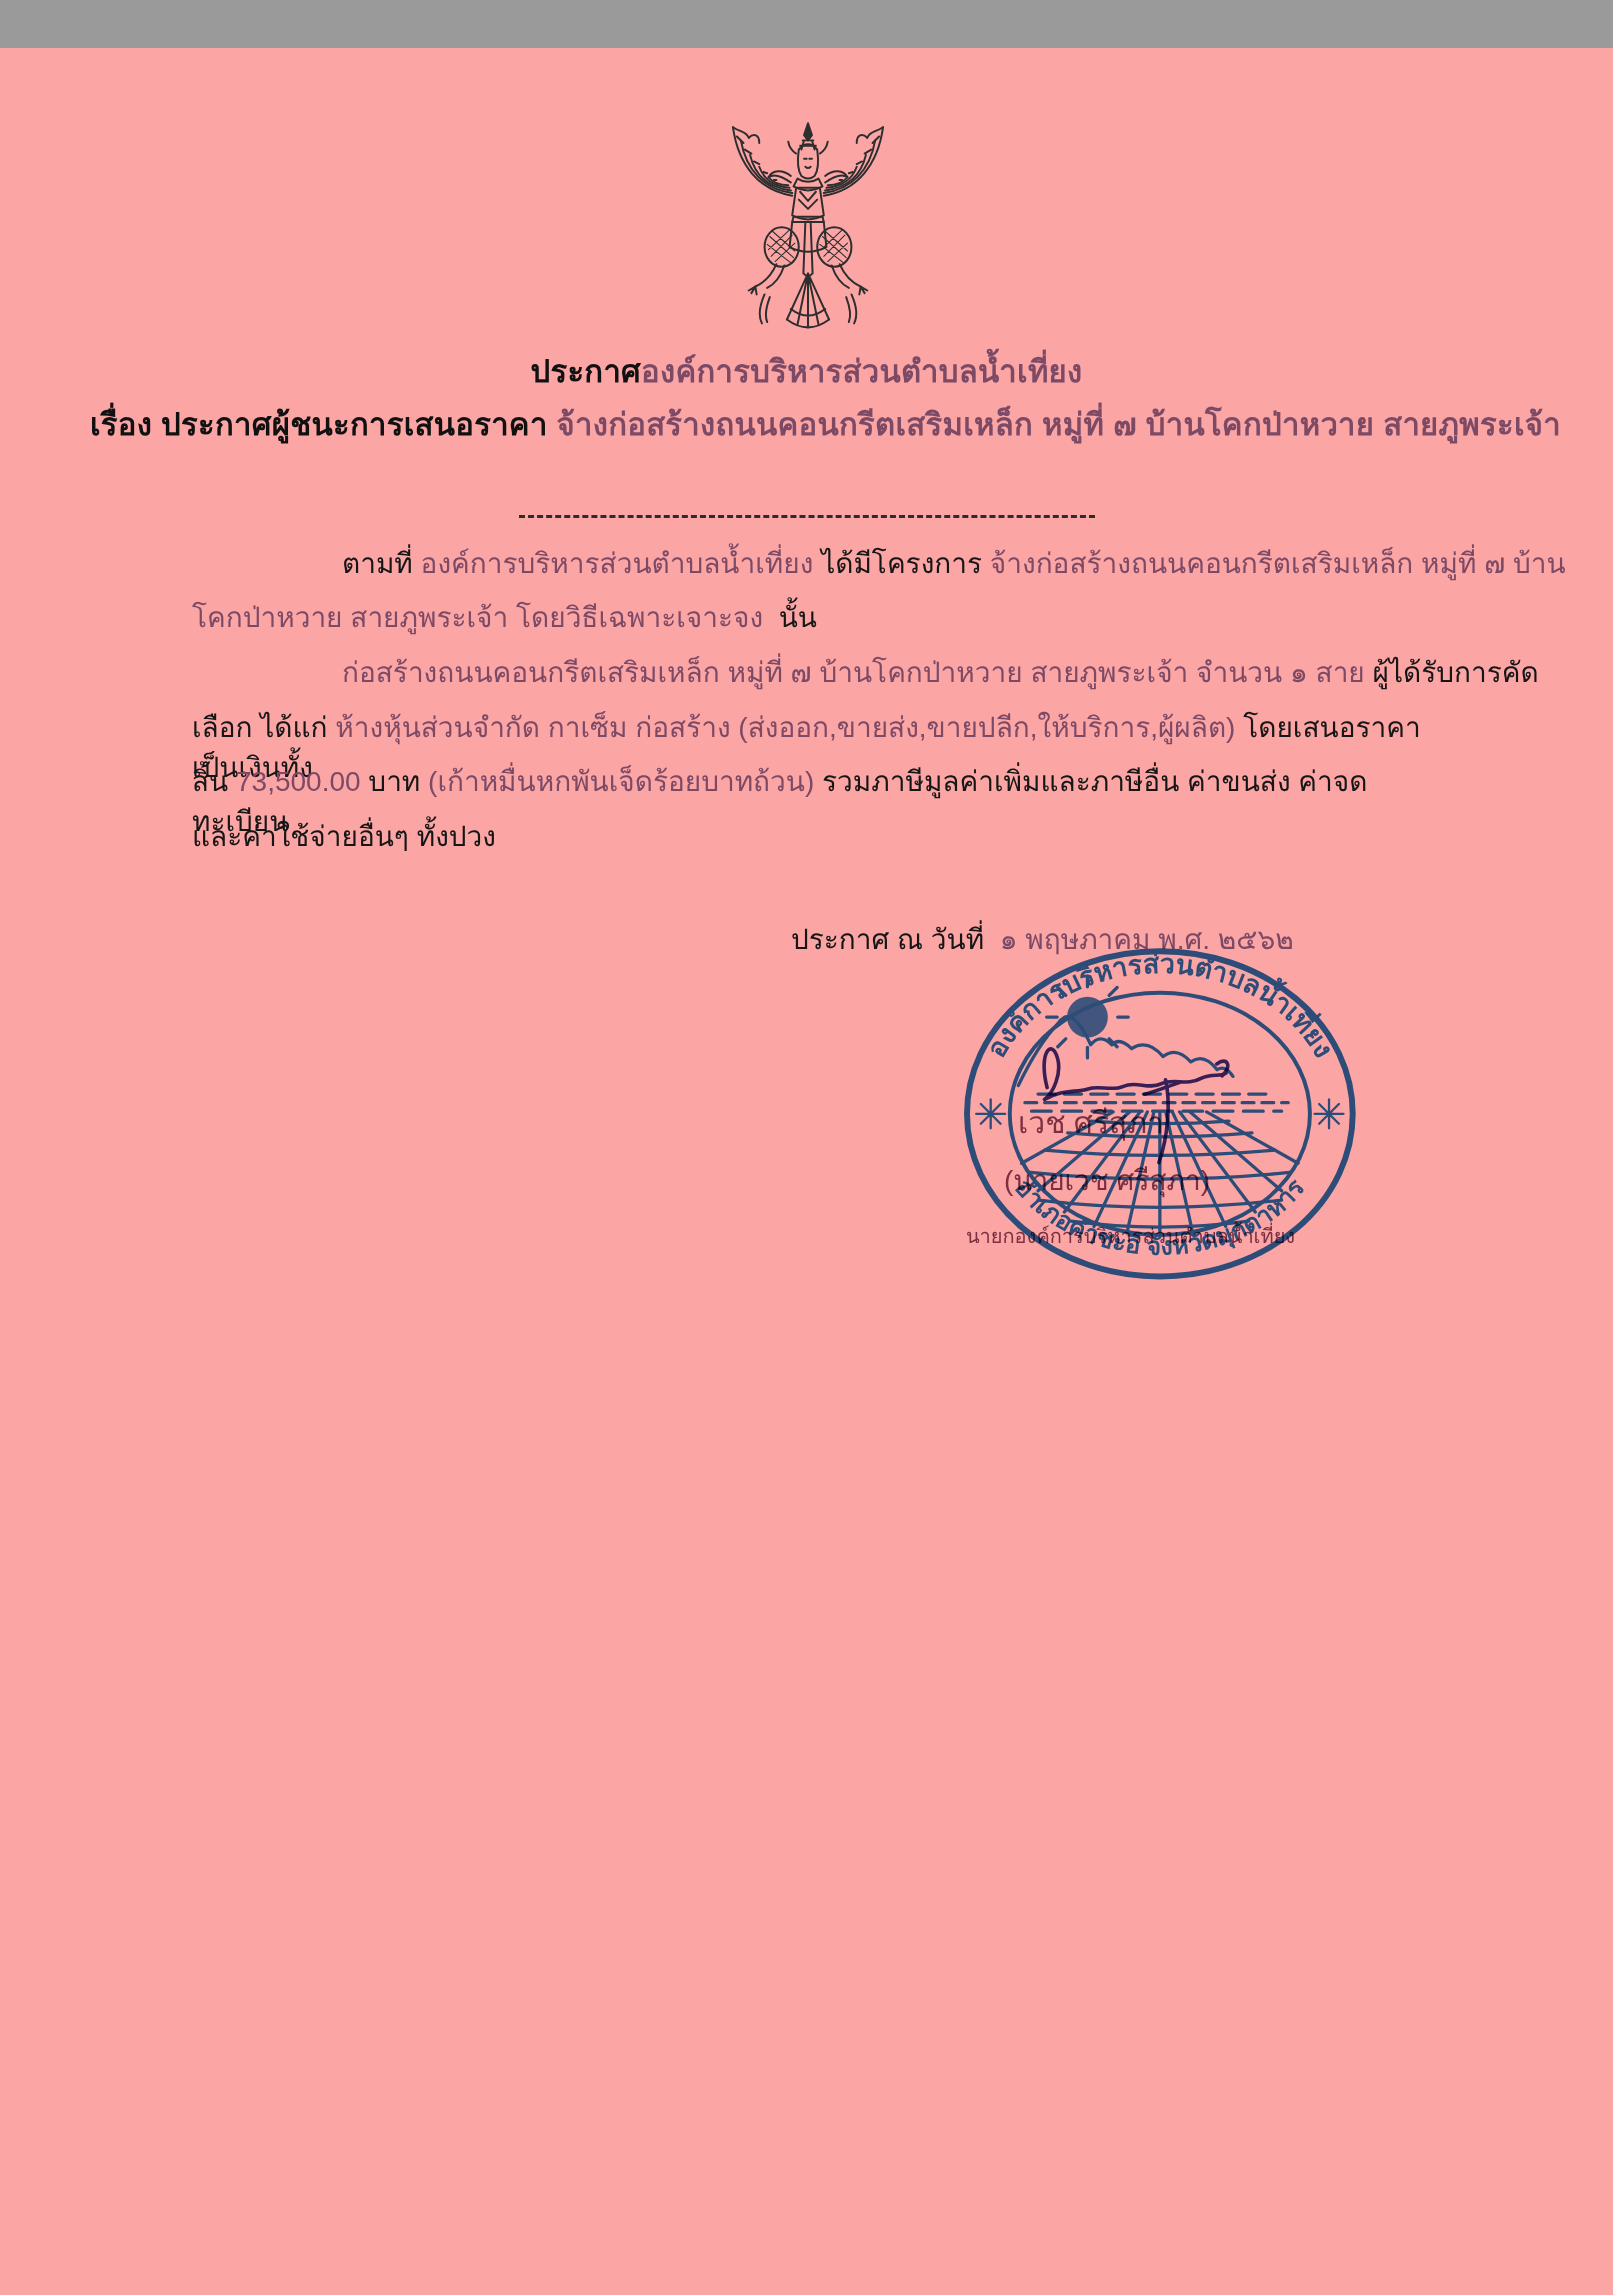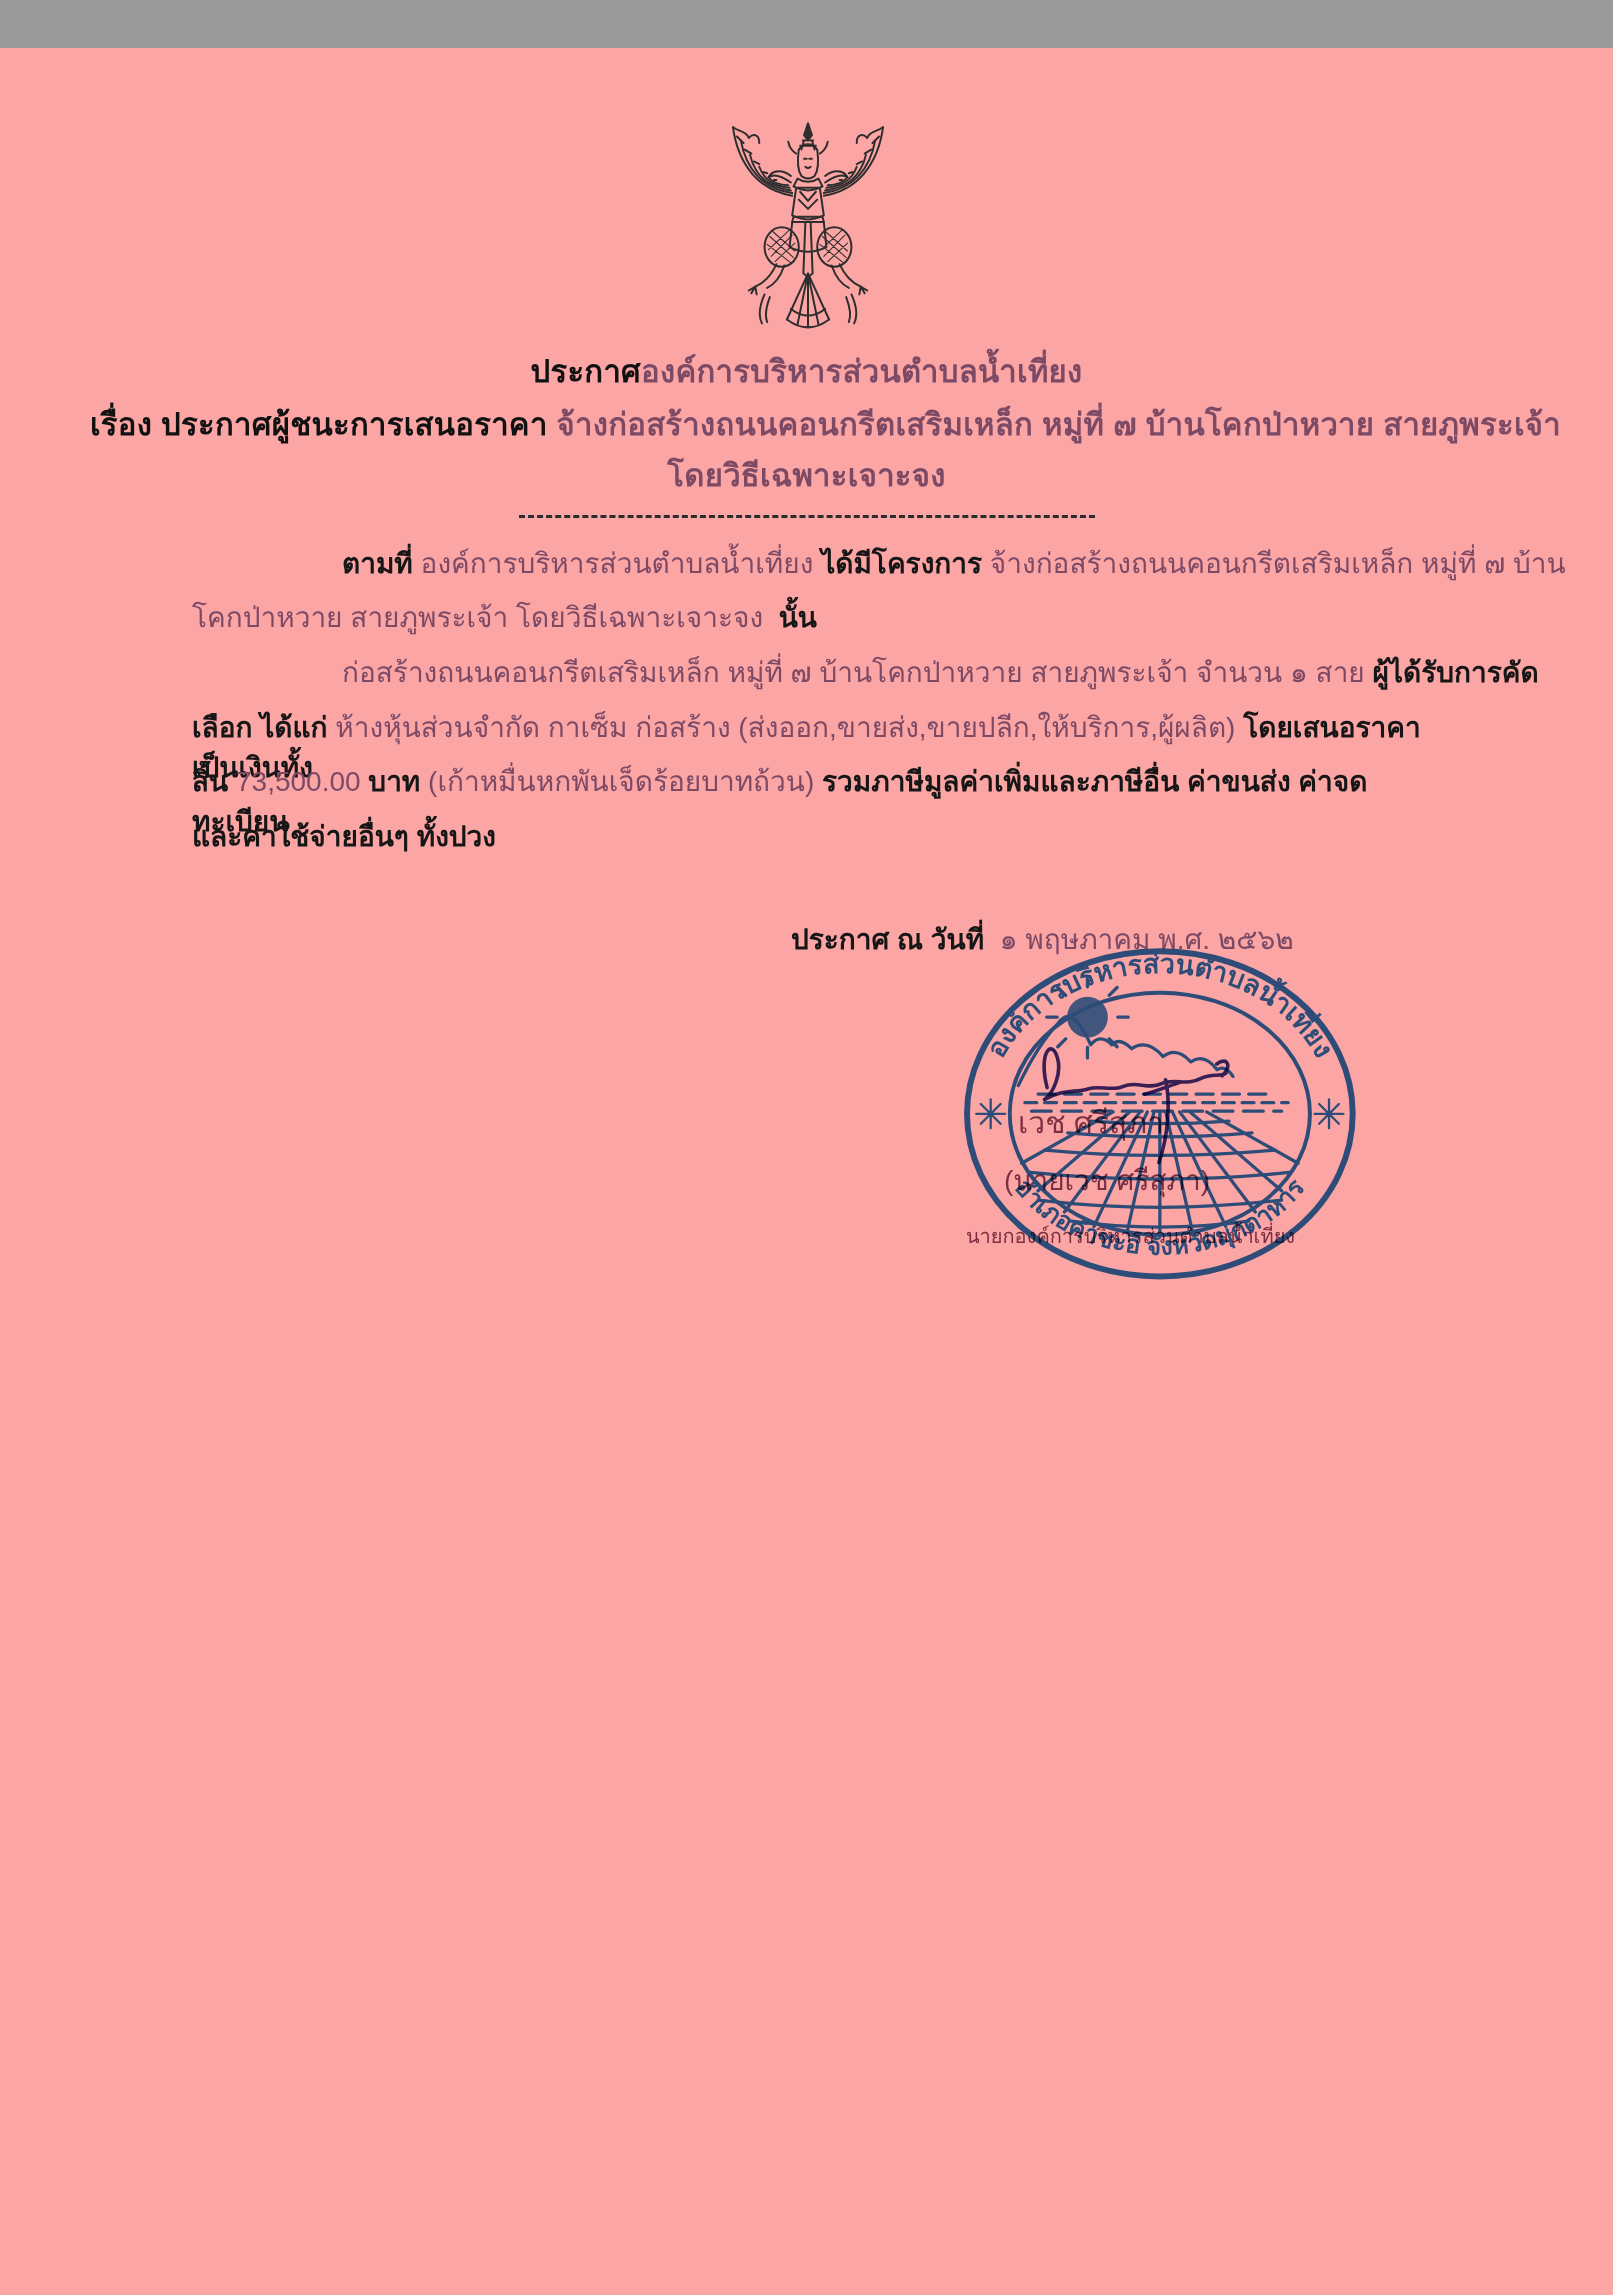"โดยวิธีเฉพาะเจาะจง" div.abs { html: <div><span>โดยวิธีเฉพาะเจาะจง</span></div> -> none }
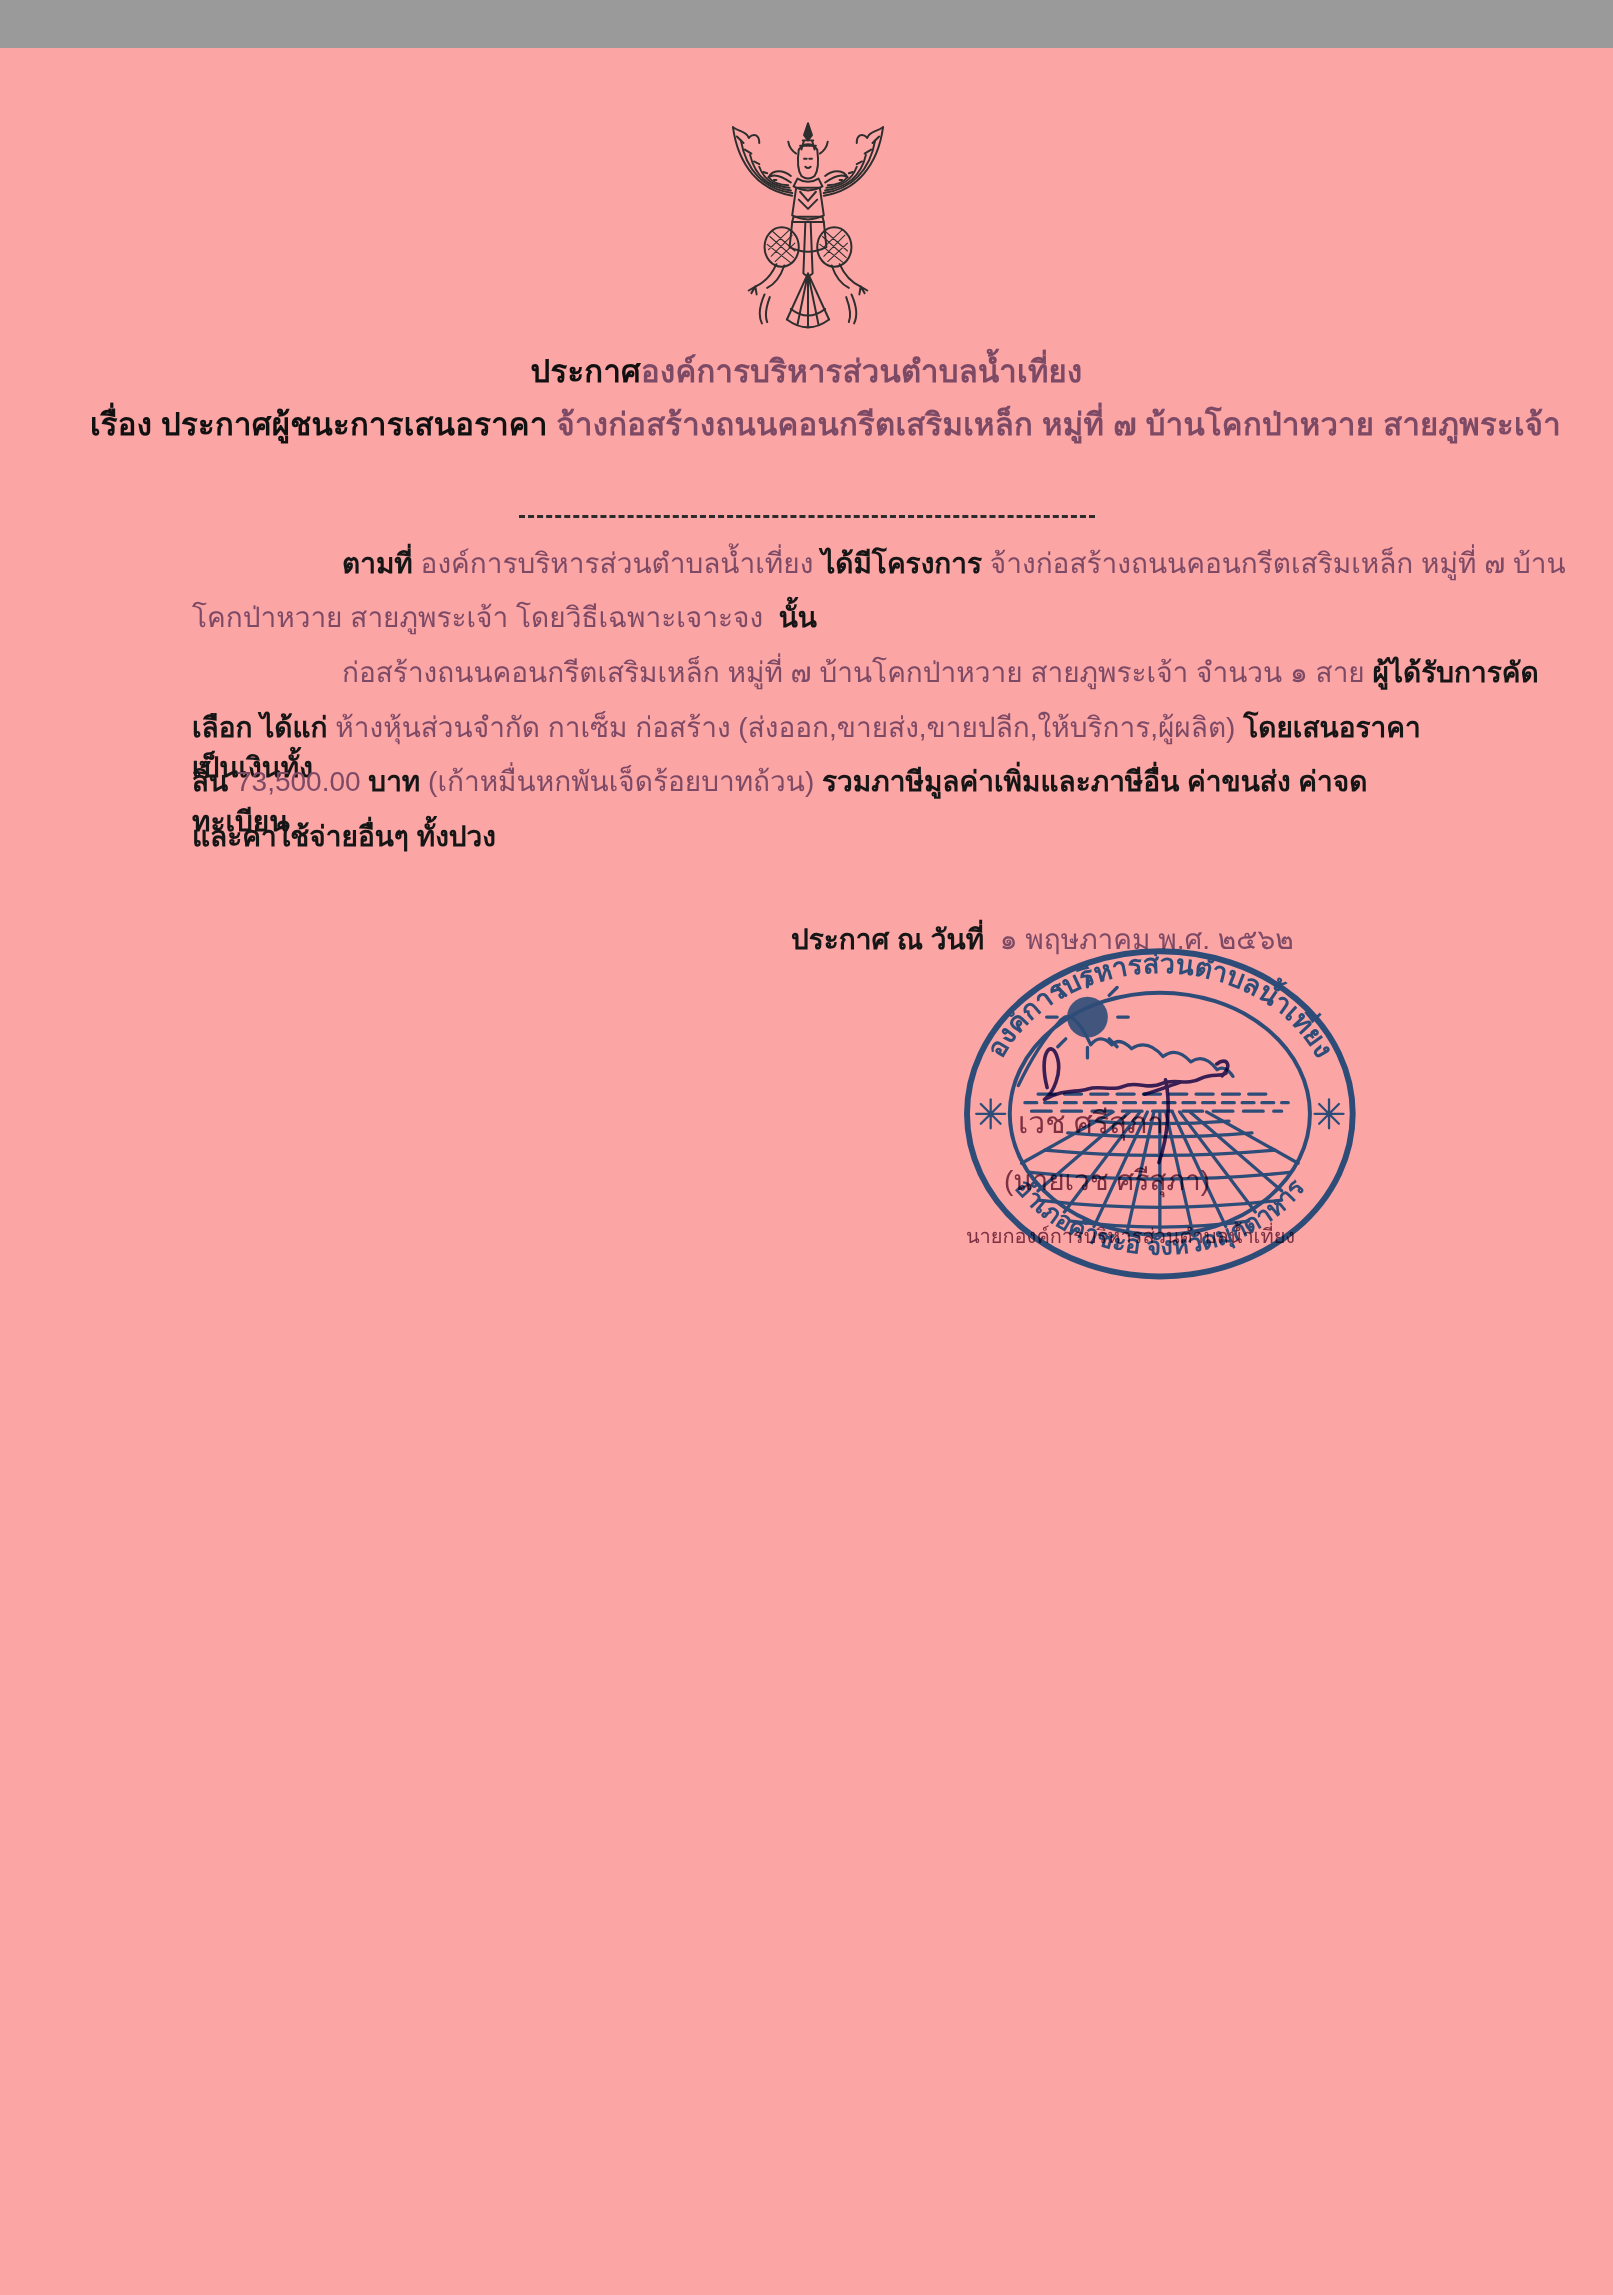"ตามที่" .blk { font-weight: 700 -> 400 }
